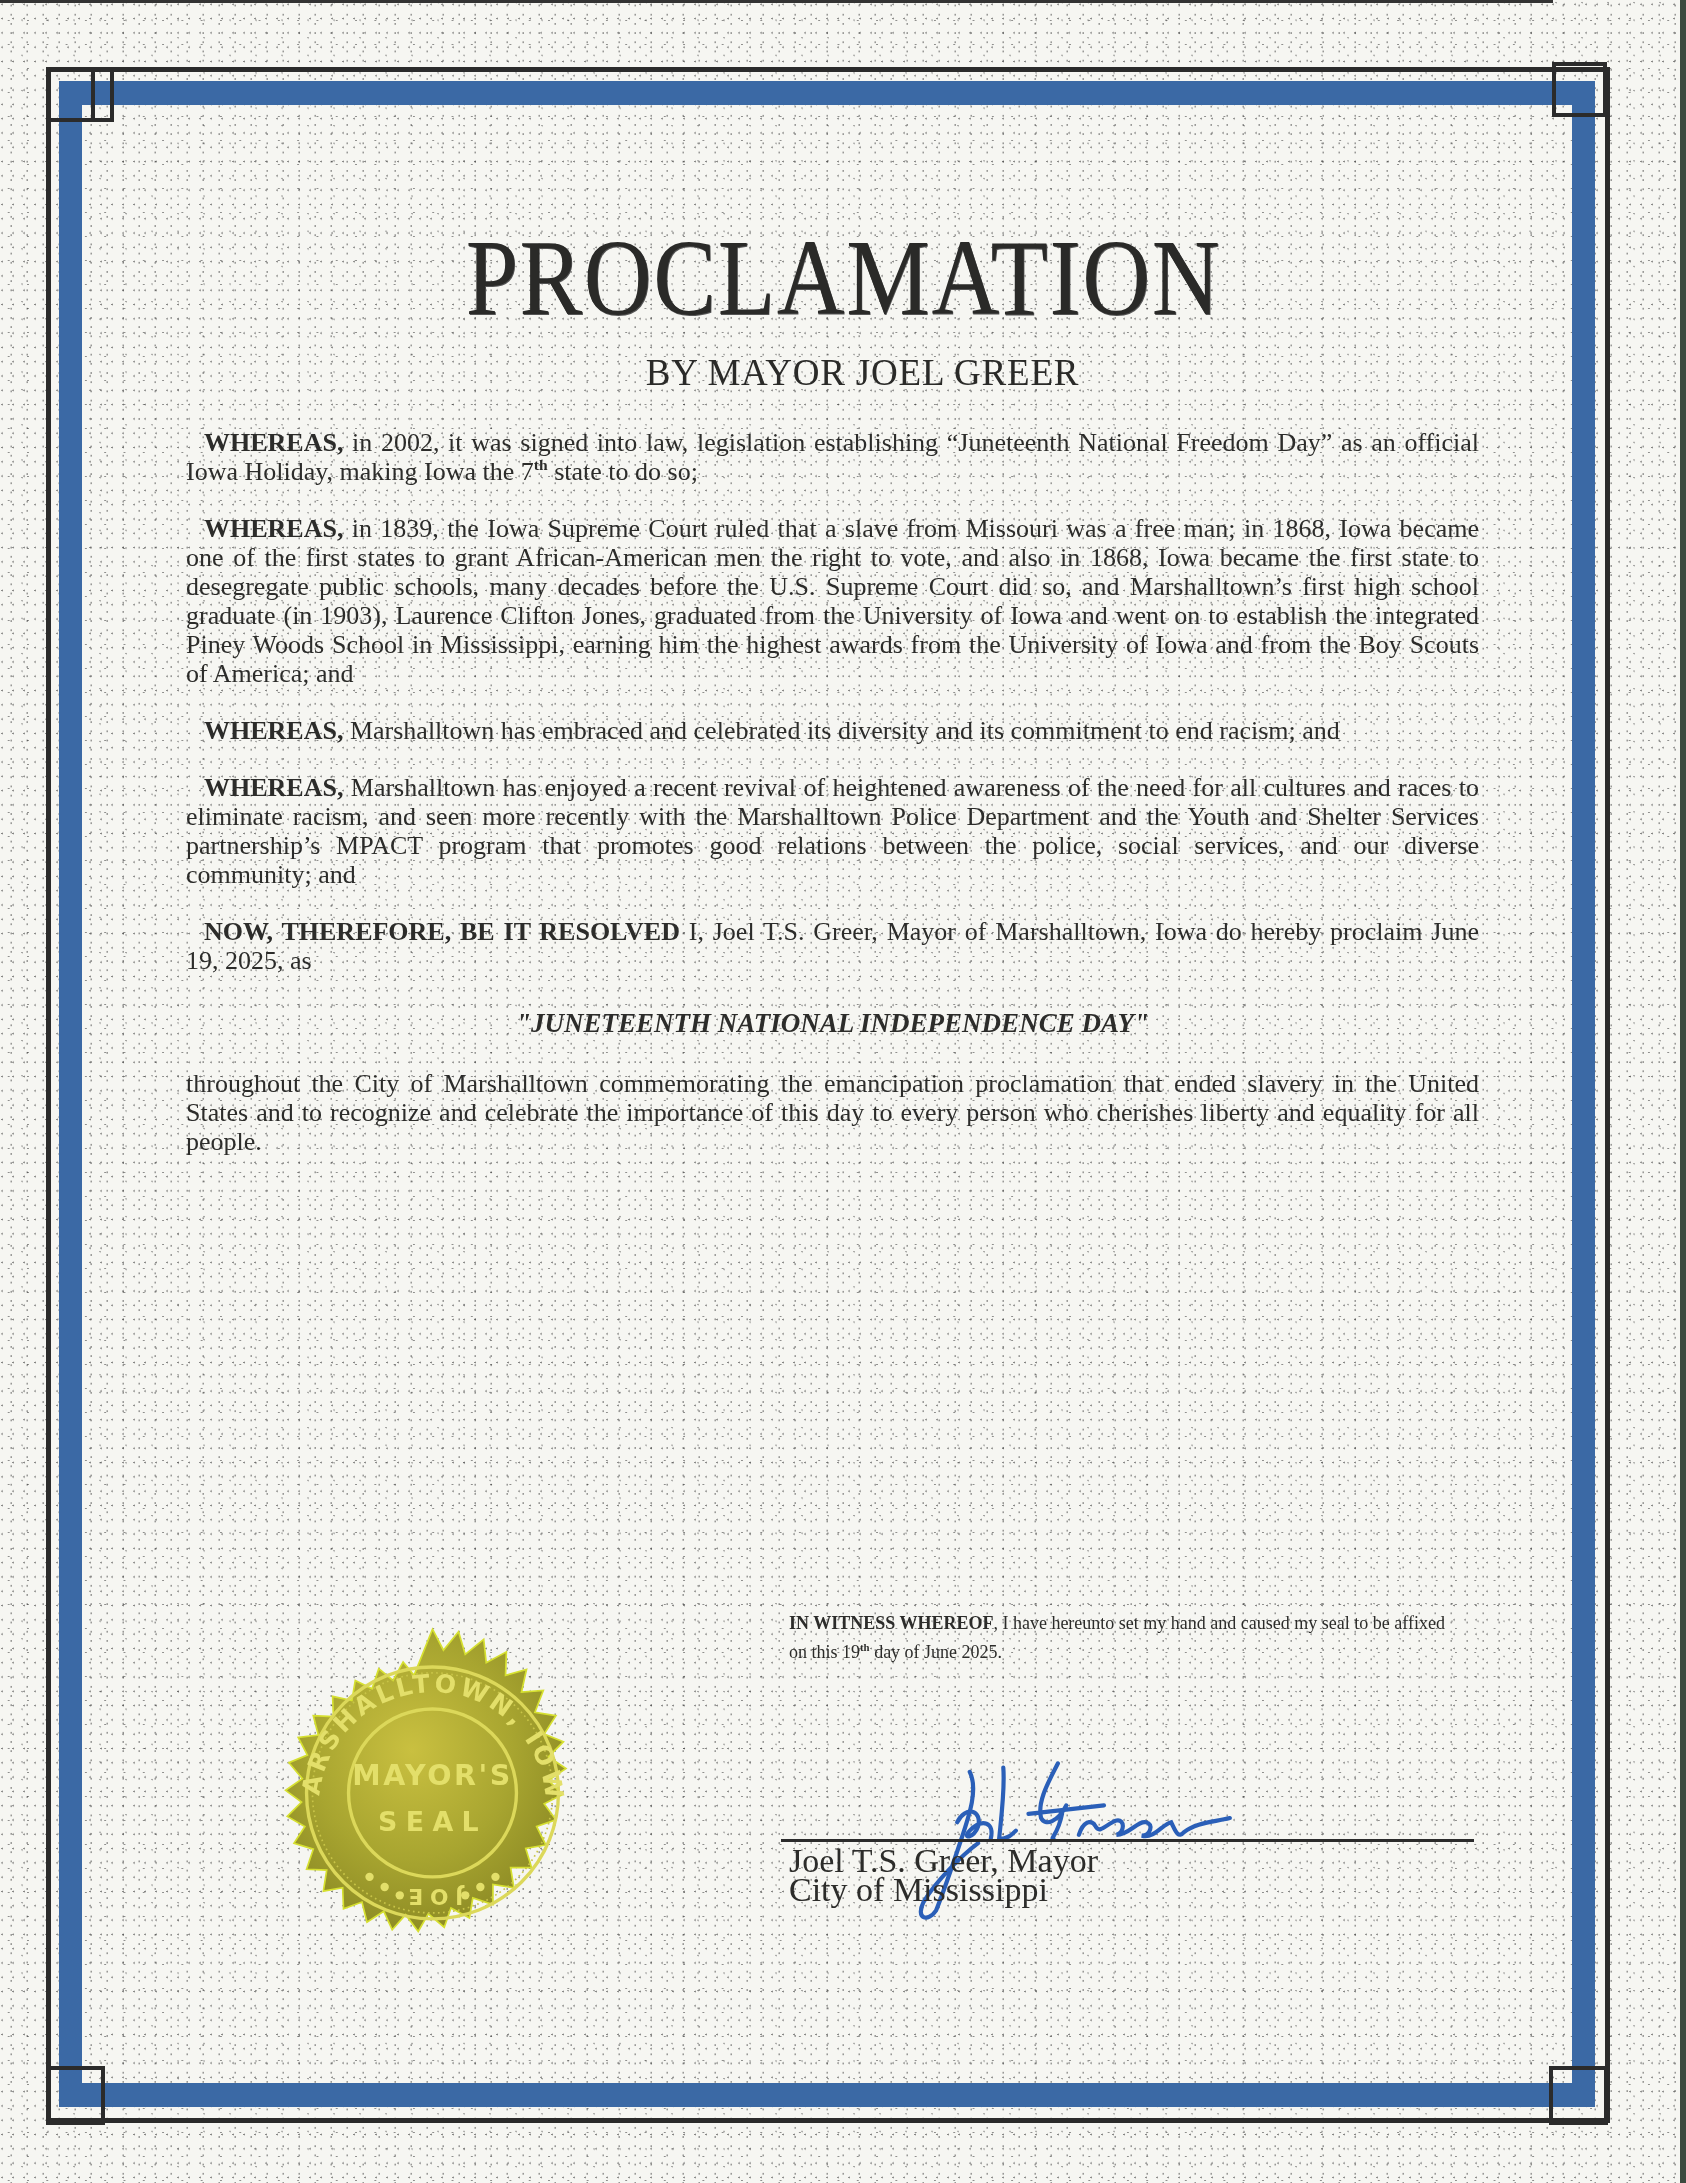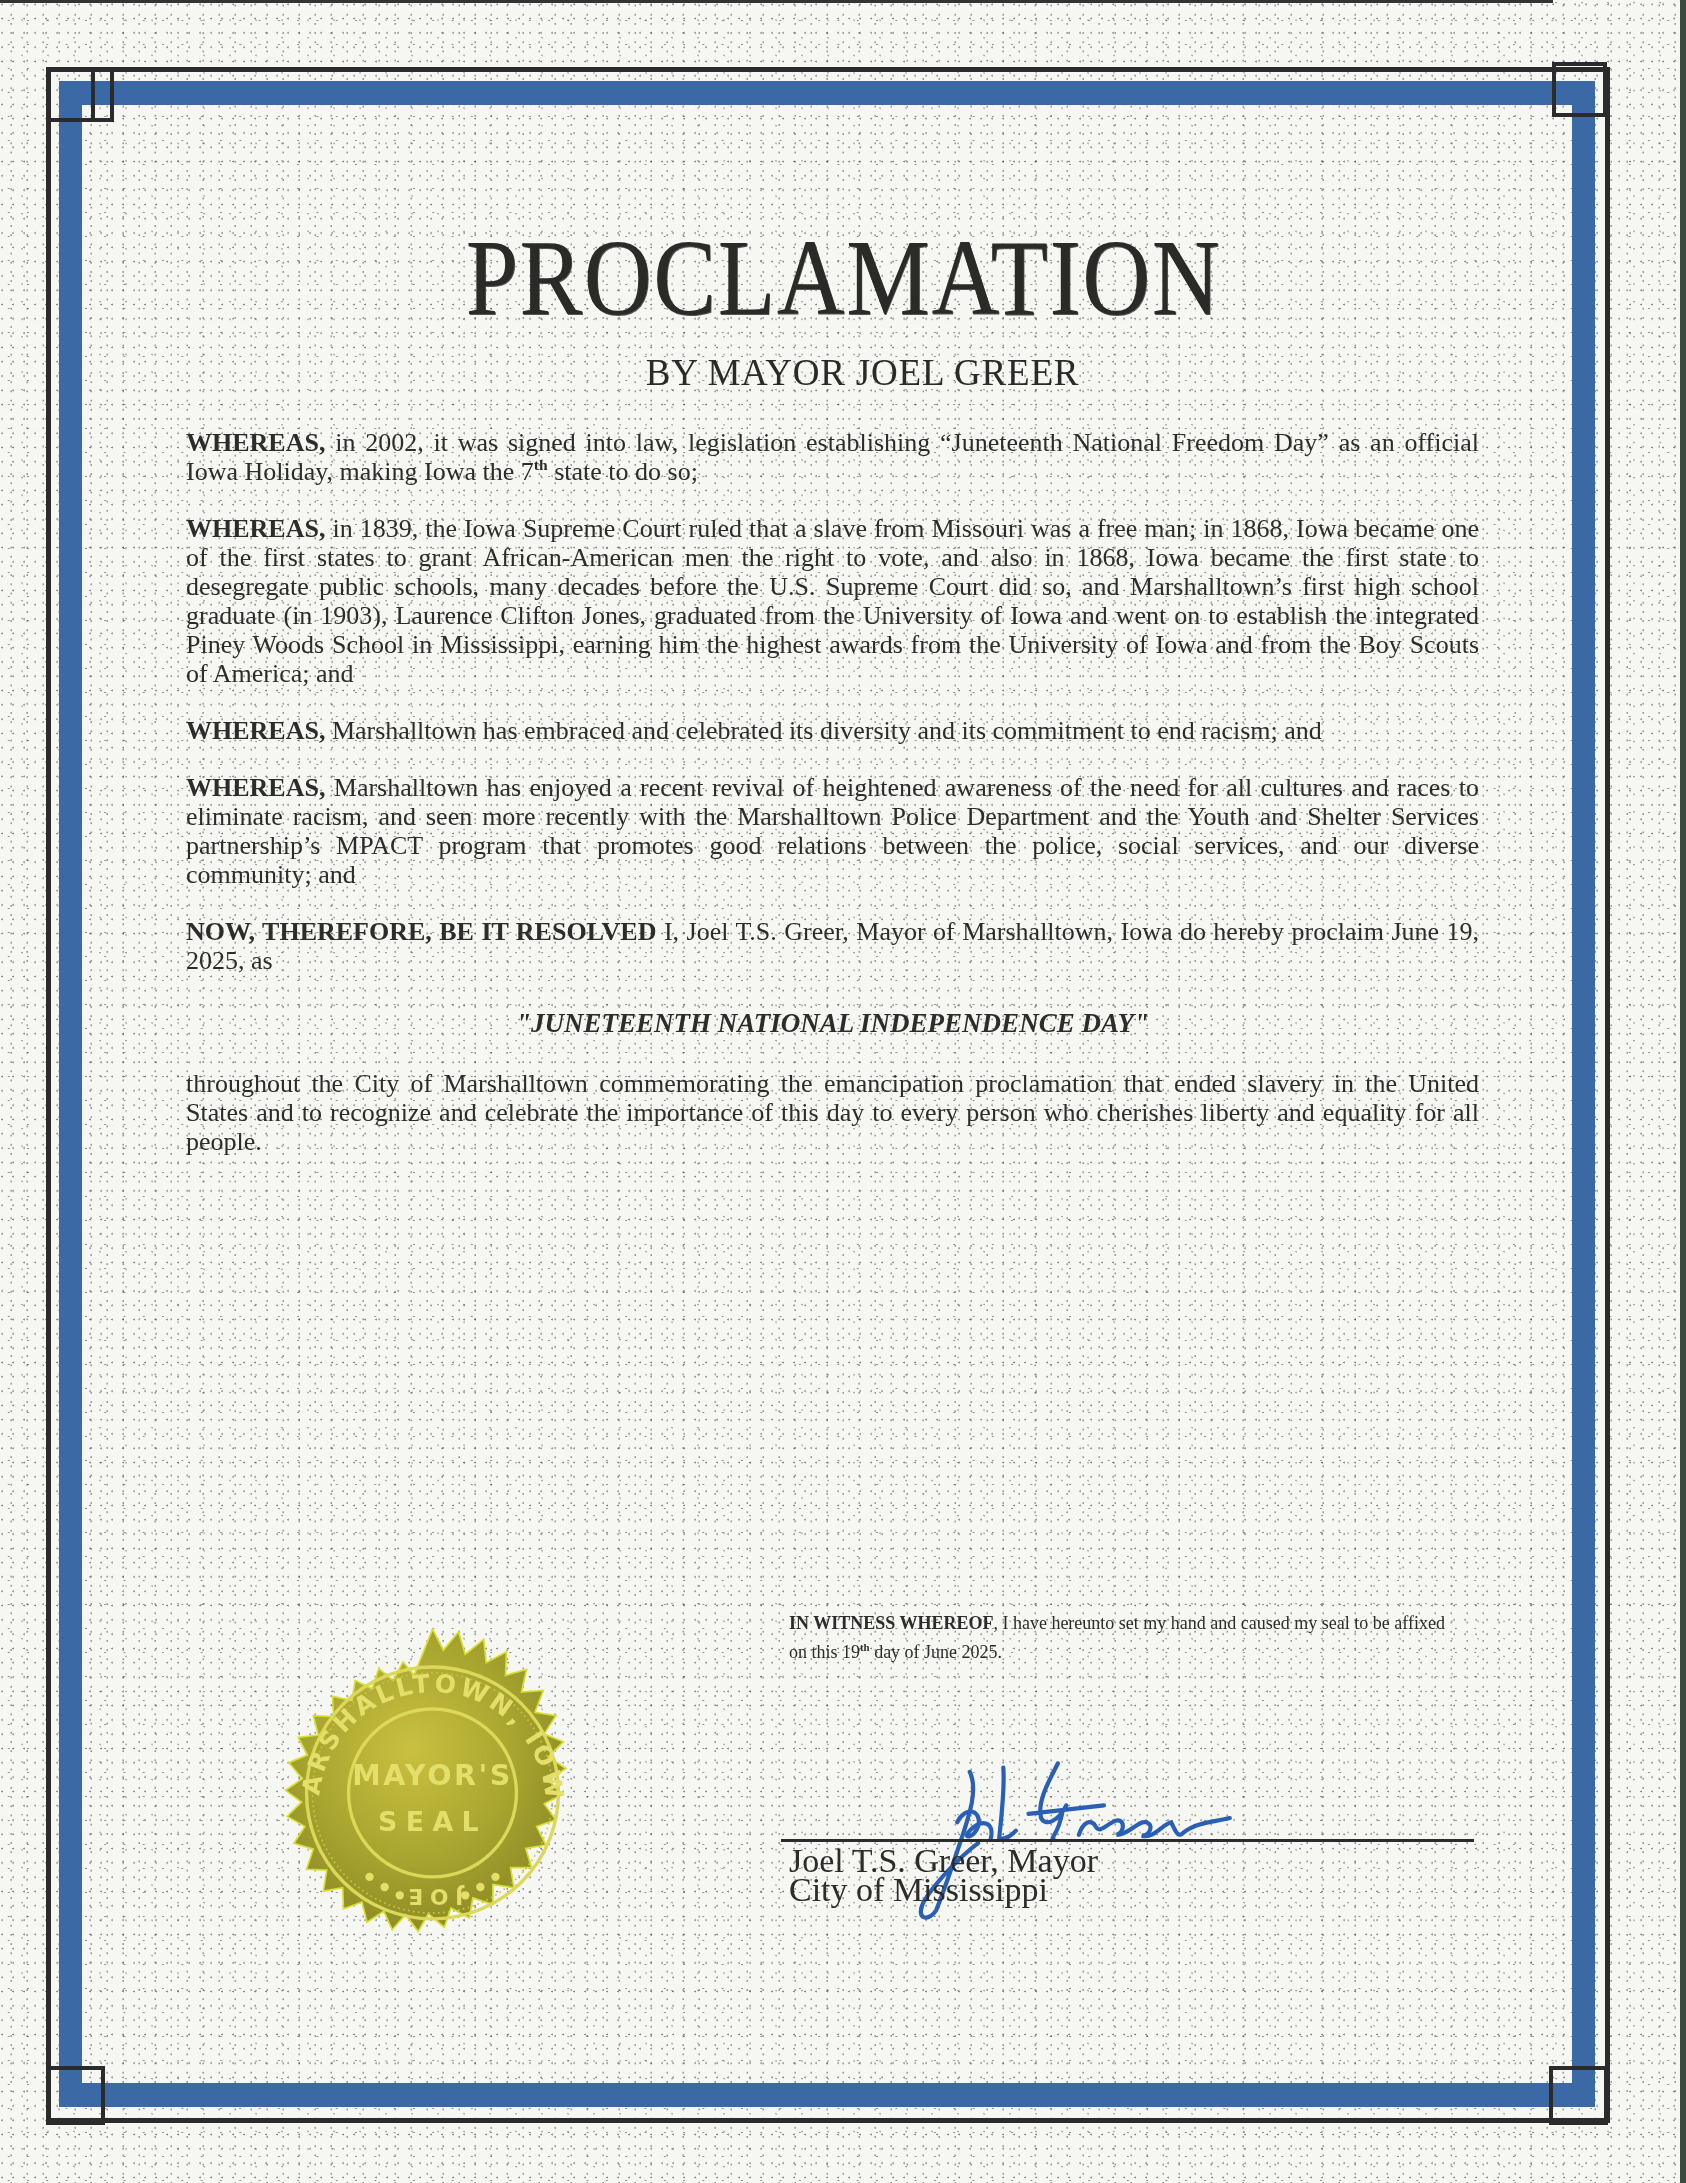"WHEREAS," .body b { margin-left: none -> 18px }
